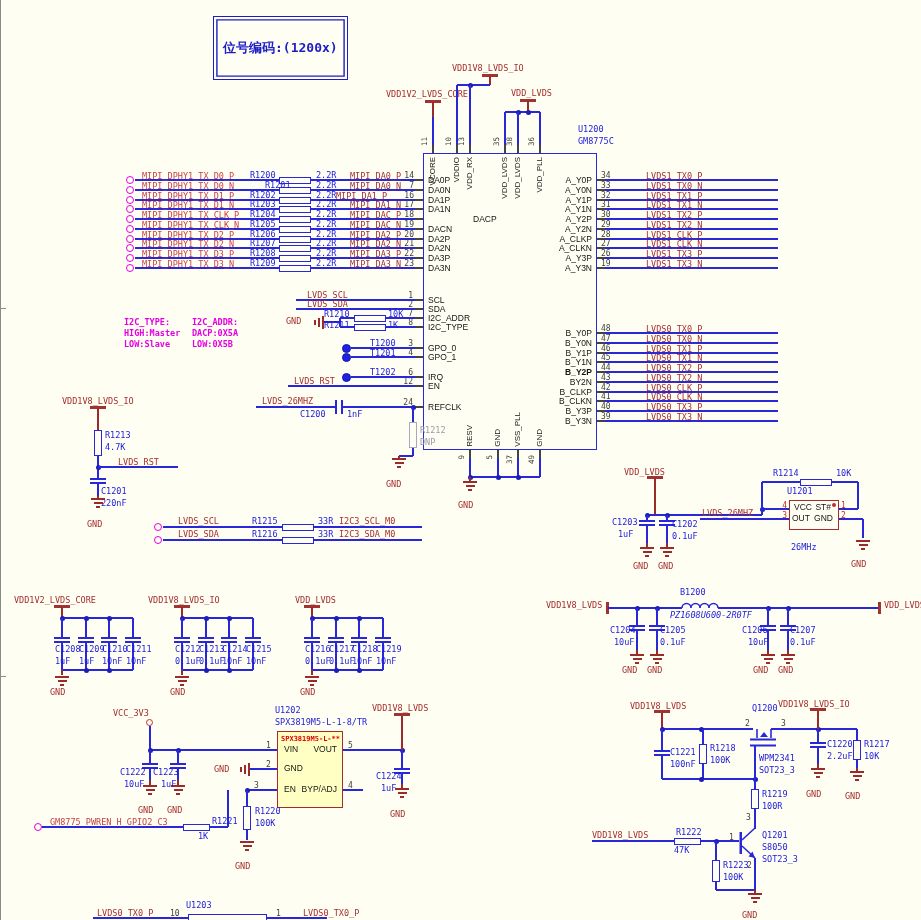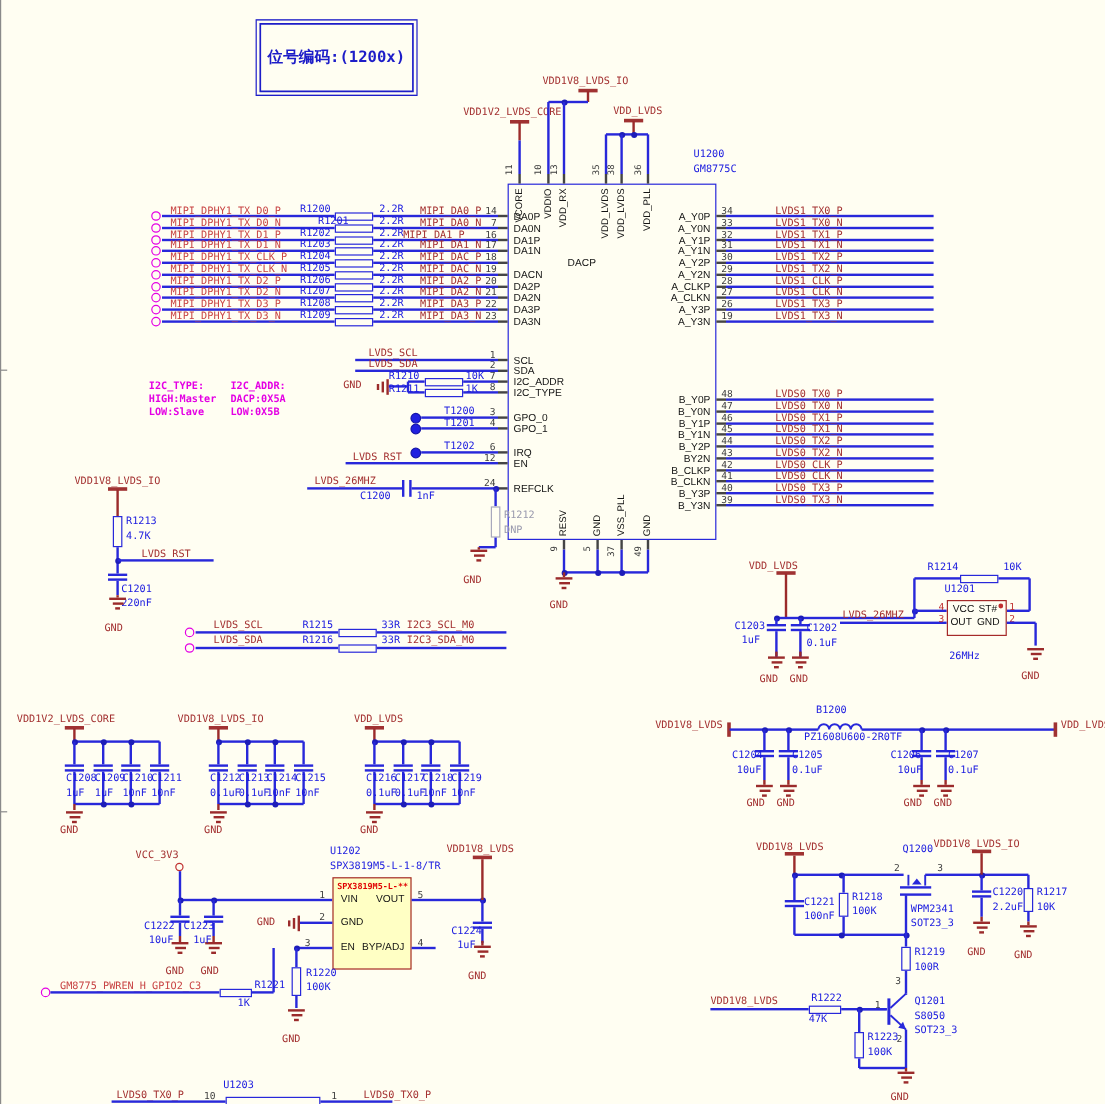"B_Y2P" div.t { font-weight: none -> bold }
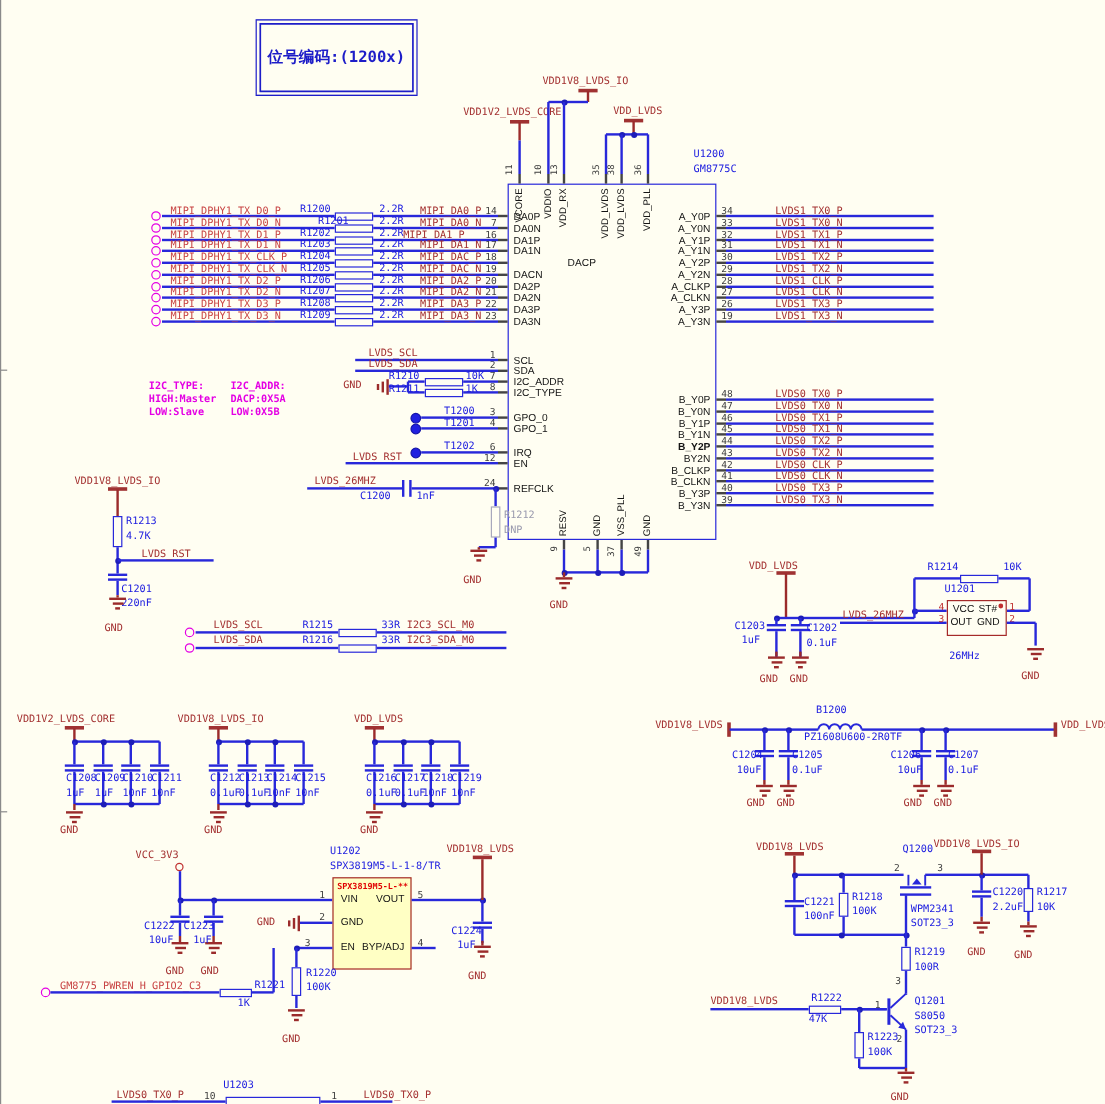"PZ1608U600-2R0TF" div.t { font-style: none -> italic }
